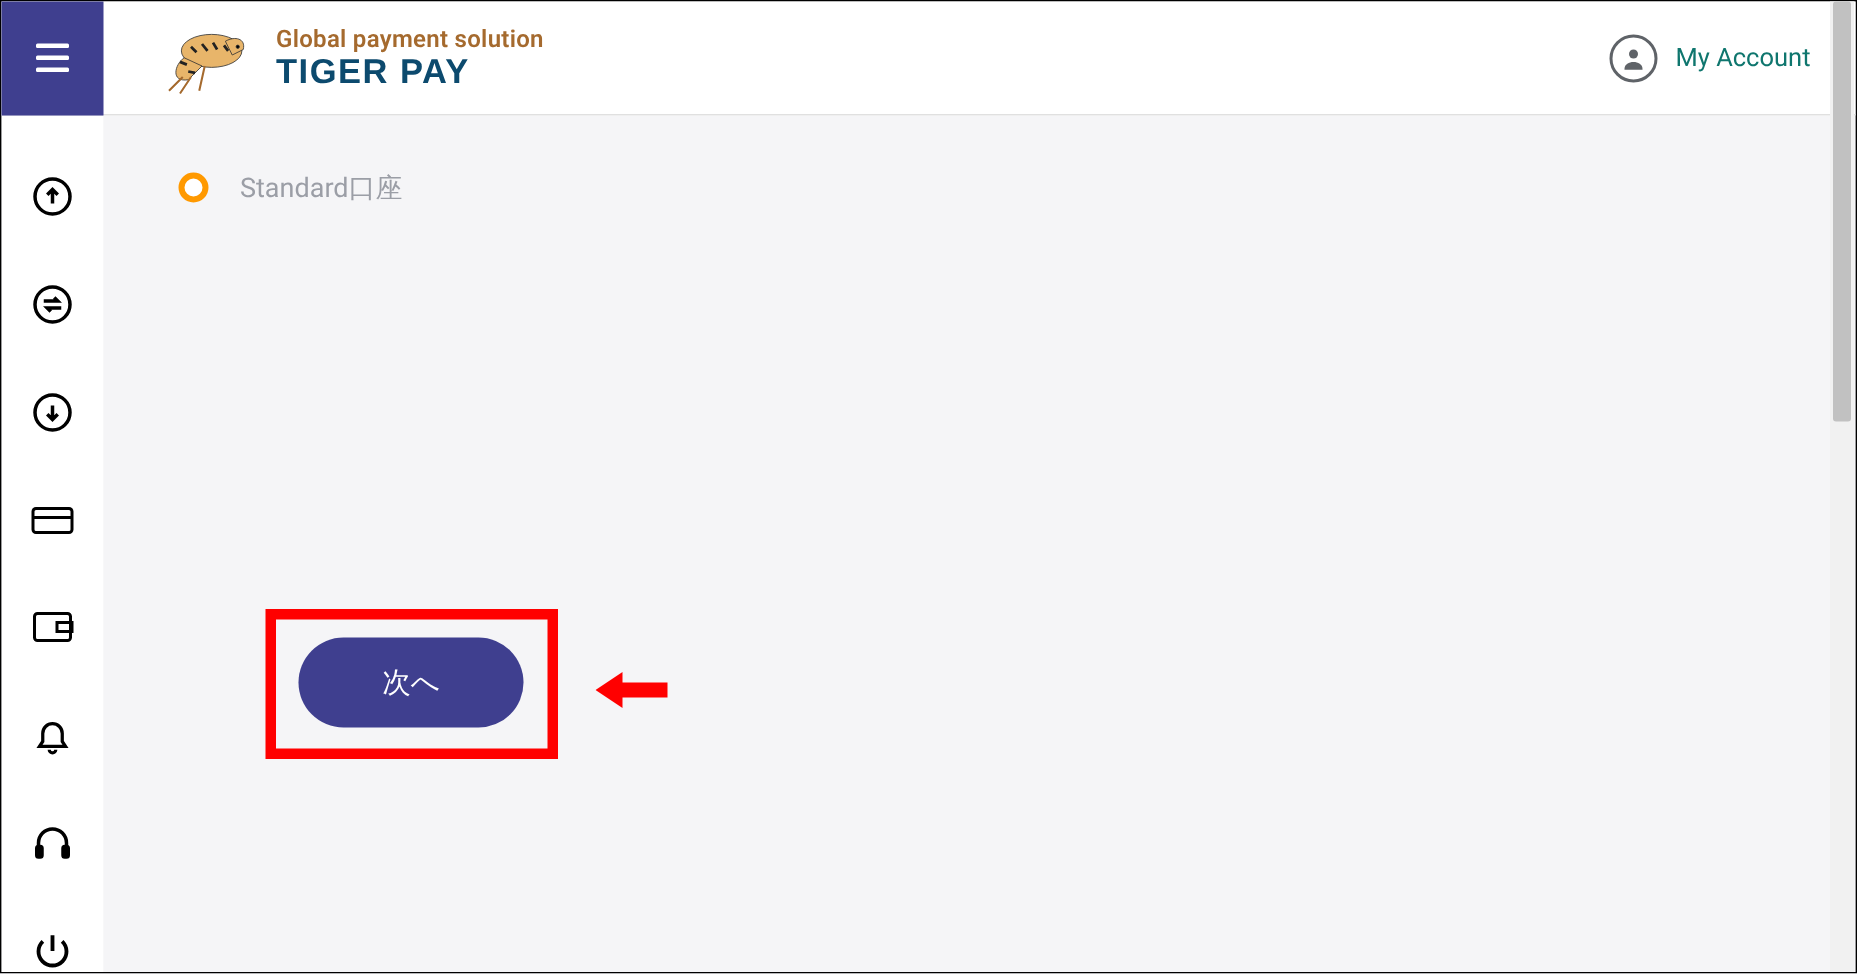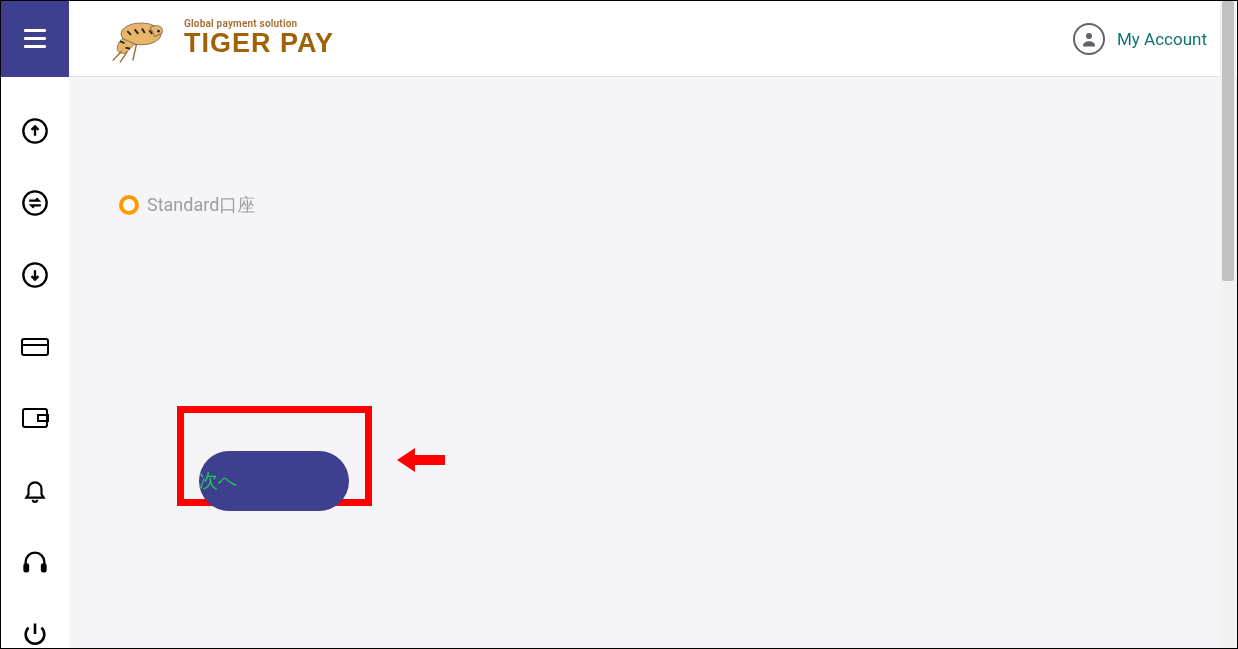"Global payment solution" .logo-tagline { font-size: 10px -> 16px }
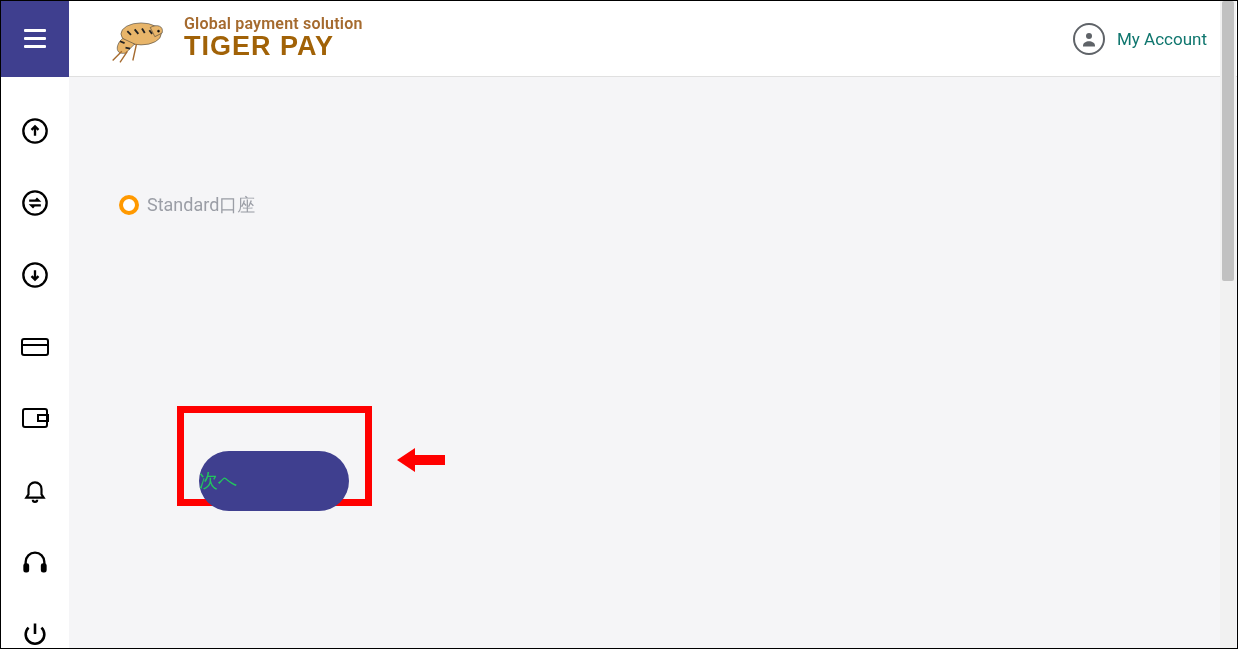"TIGER PAY" .logo-brand { color: #a16207 -> #0c4a6e; font-size: 27px -> 23px }
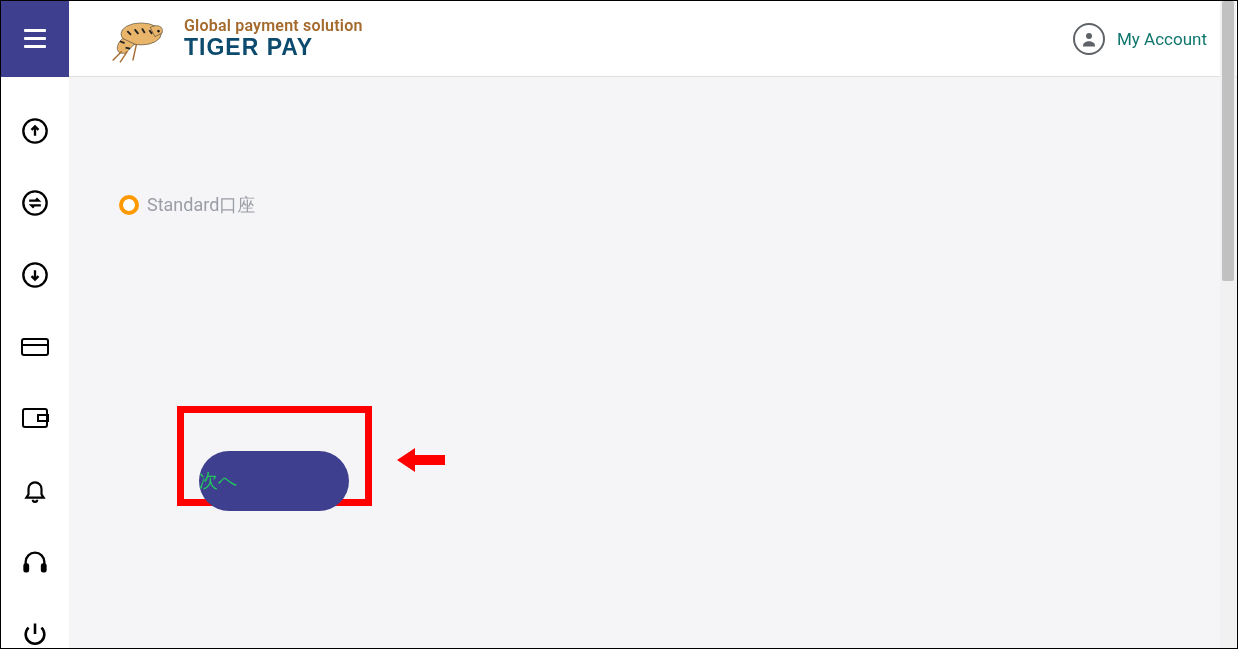"Standard口座" .radio-row { gap: 8px -> 21px; margin-top: 80px -> none }
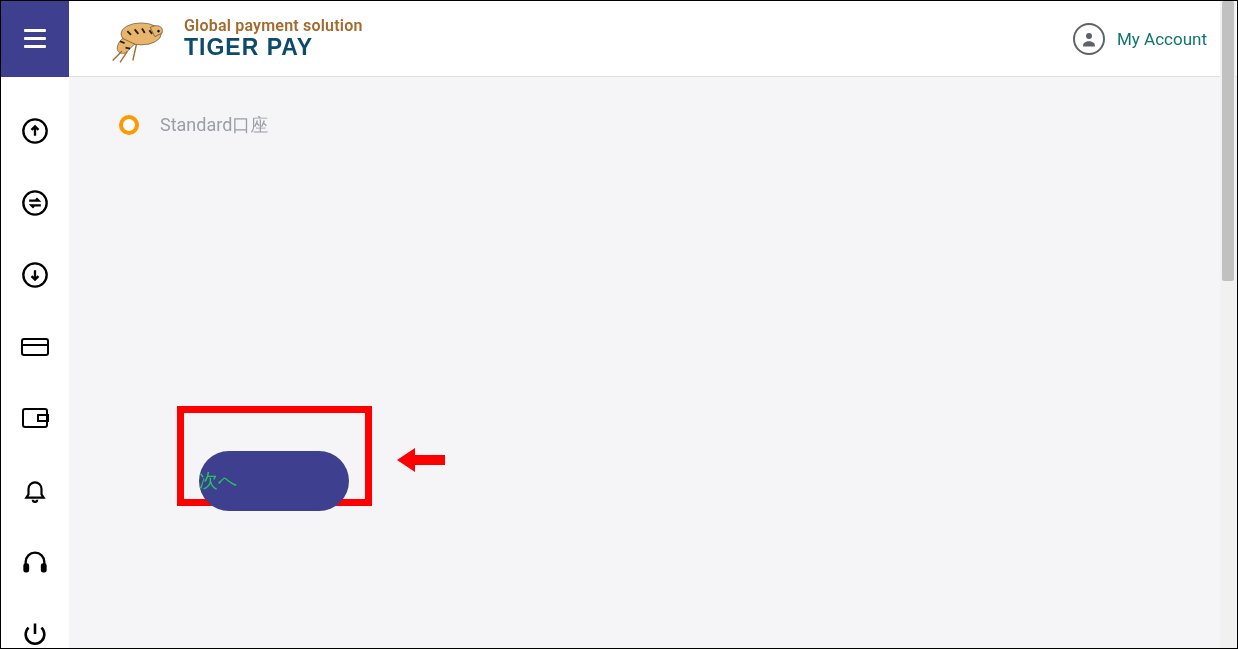"次へ" .next-btn { color: #22c55e -> #ffffff; justify-content: flex-start -> center; margin-top: 26px -> none }
